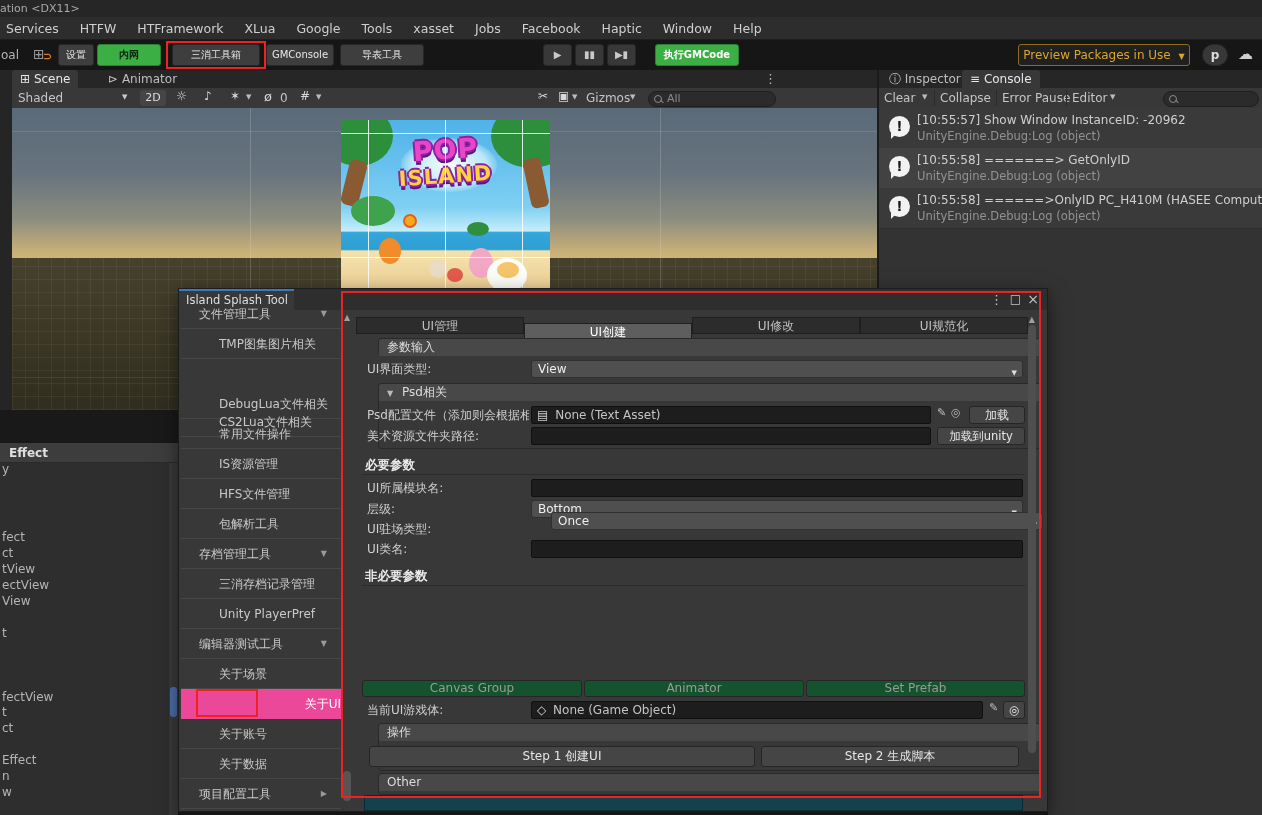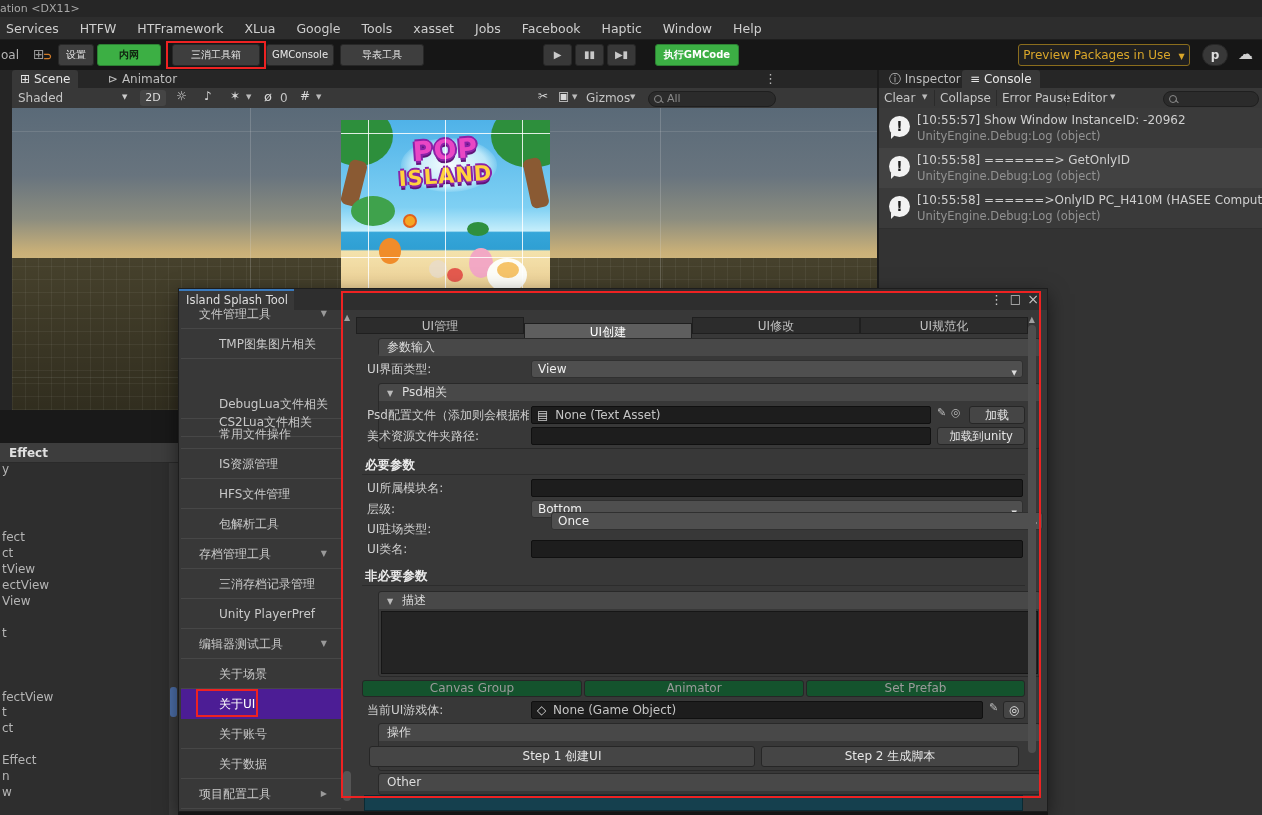"▼ 描述" div.gbox { html: <div> <div> <span>▼</span> <span>描述</span> </div> <div></div> </div> -> none }
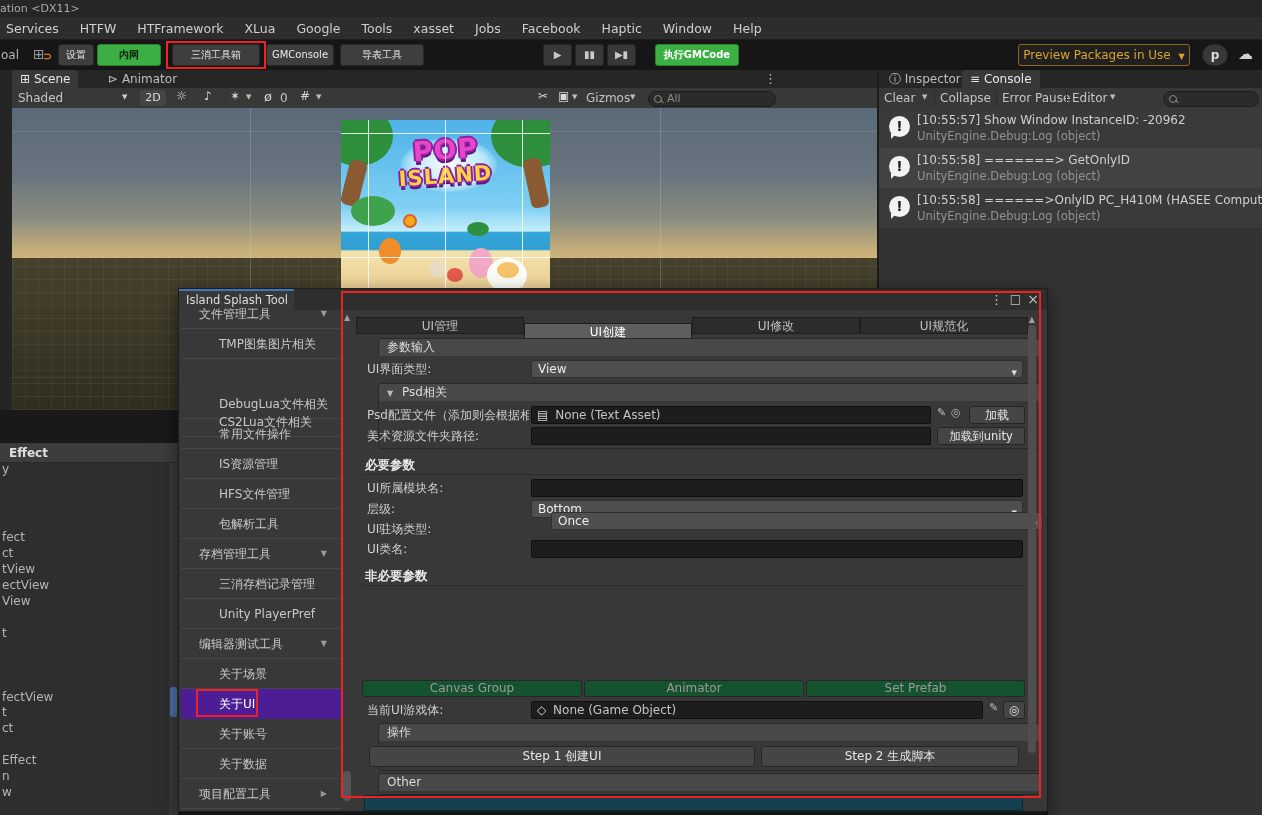"关于UI" .sbrow.sel { background: #4c1d95 -> #ec4899; text-align: none -> right }
